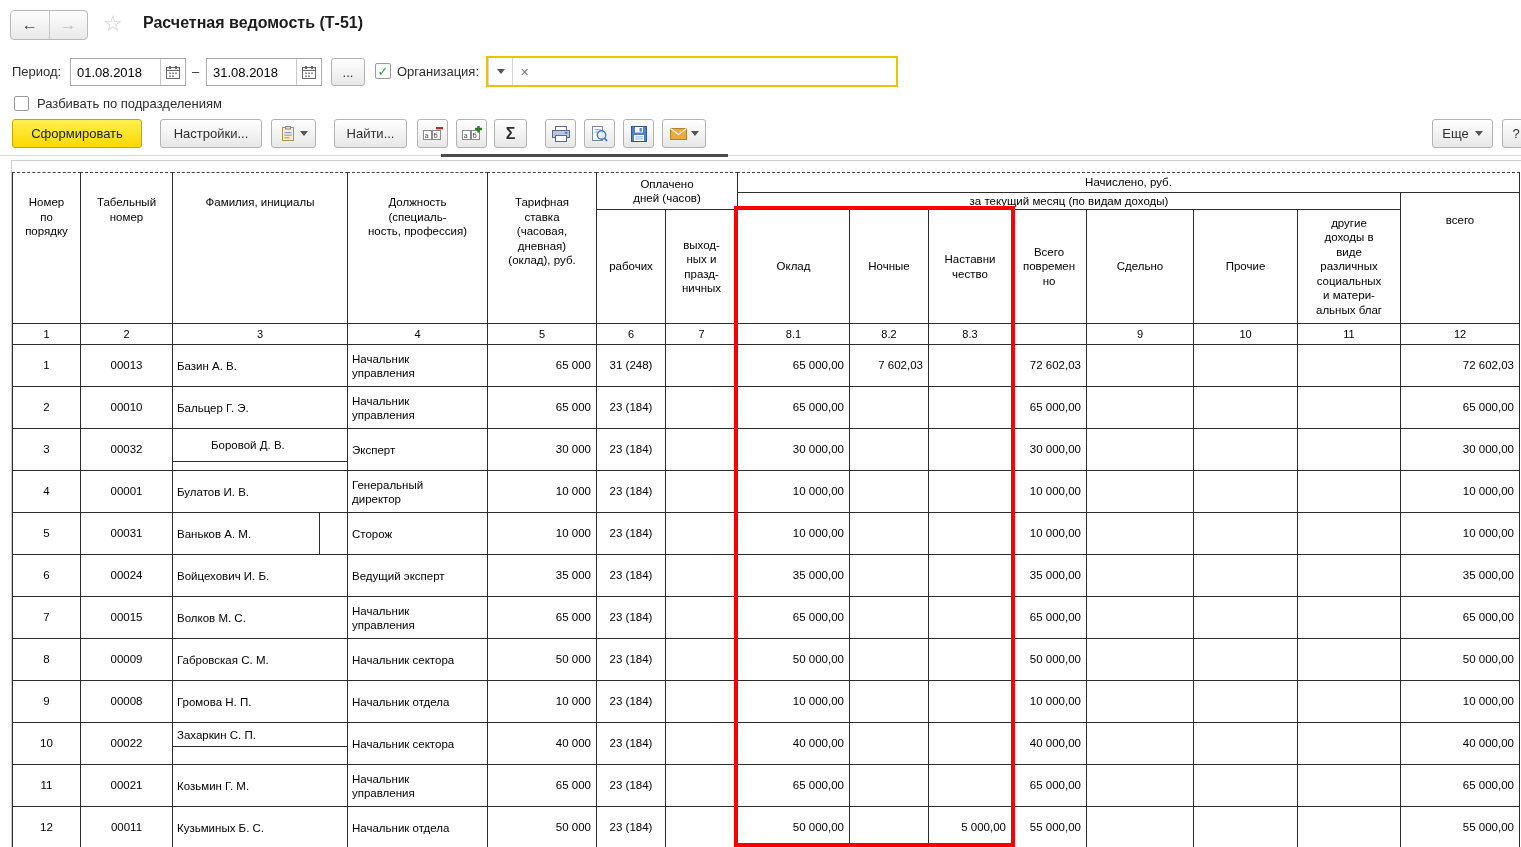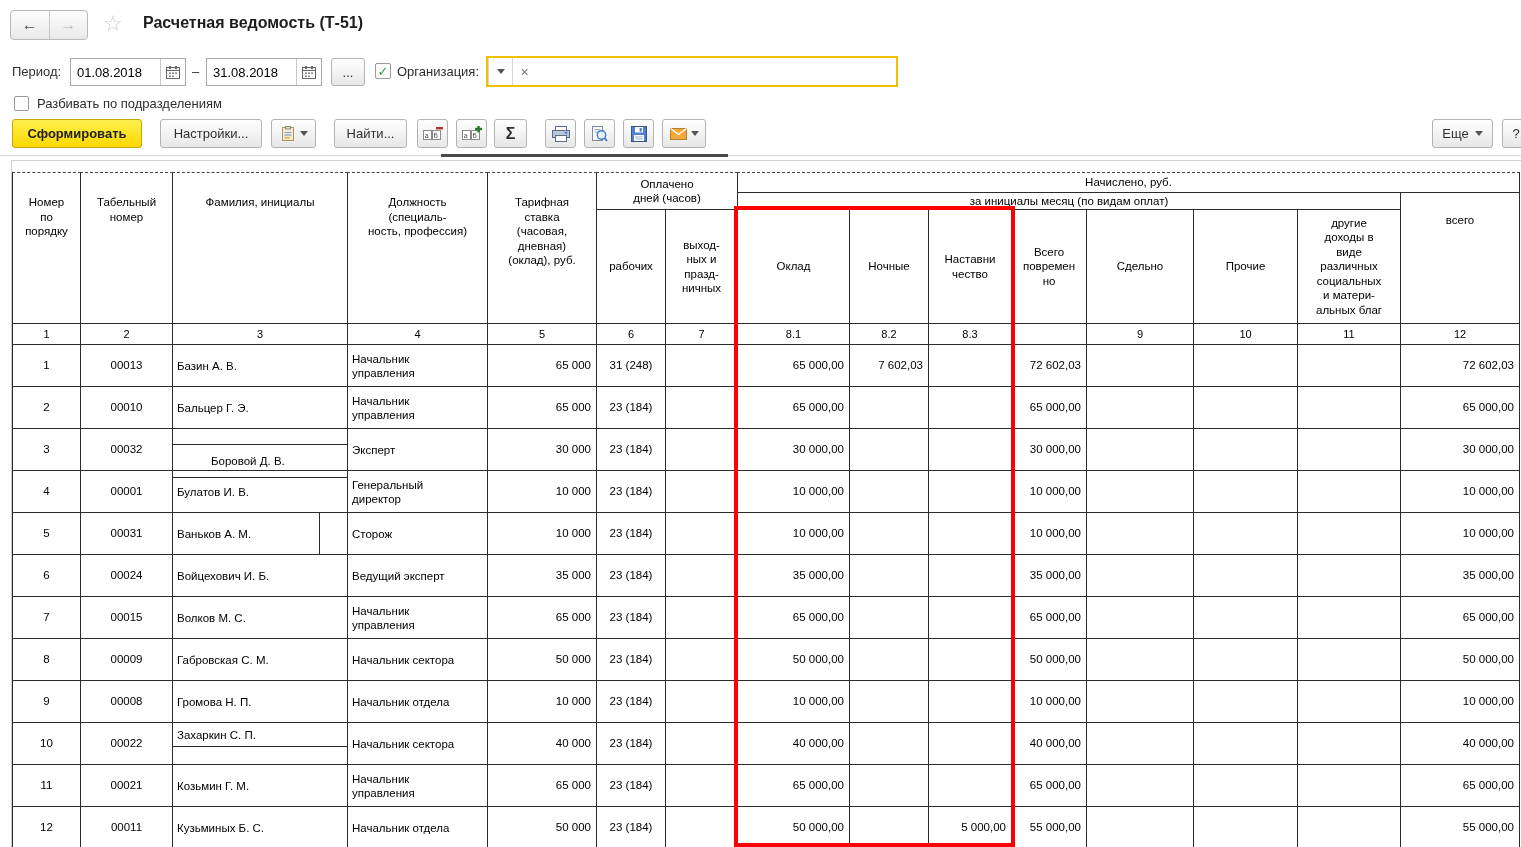"Сформировать" .ybtn { font-weight: 700 -> 400 }
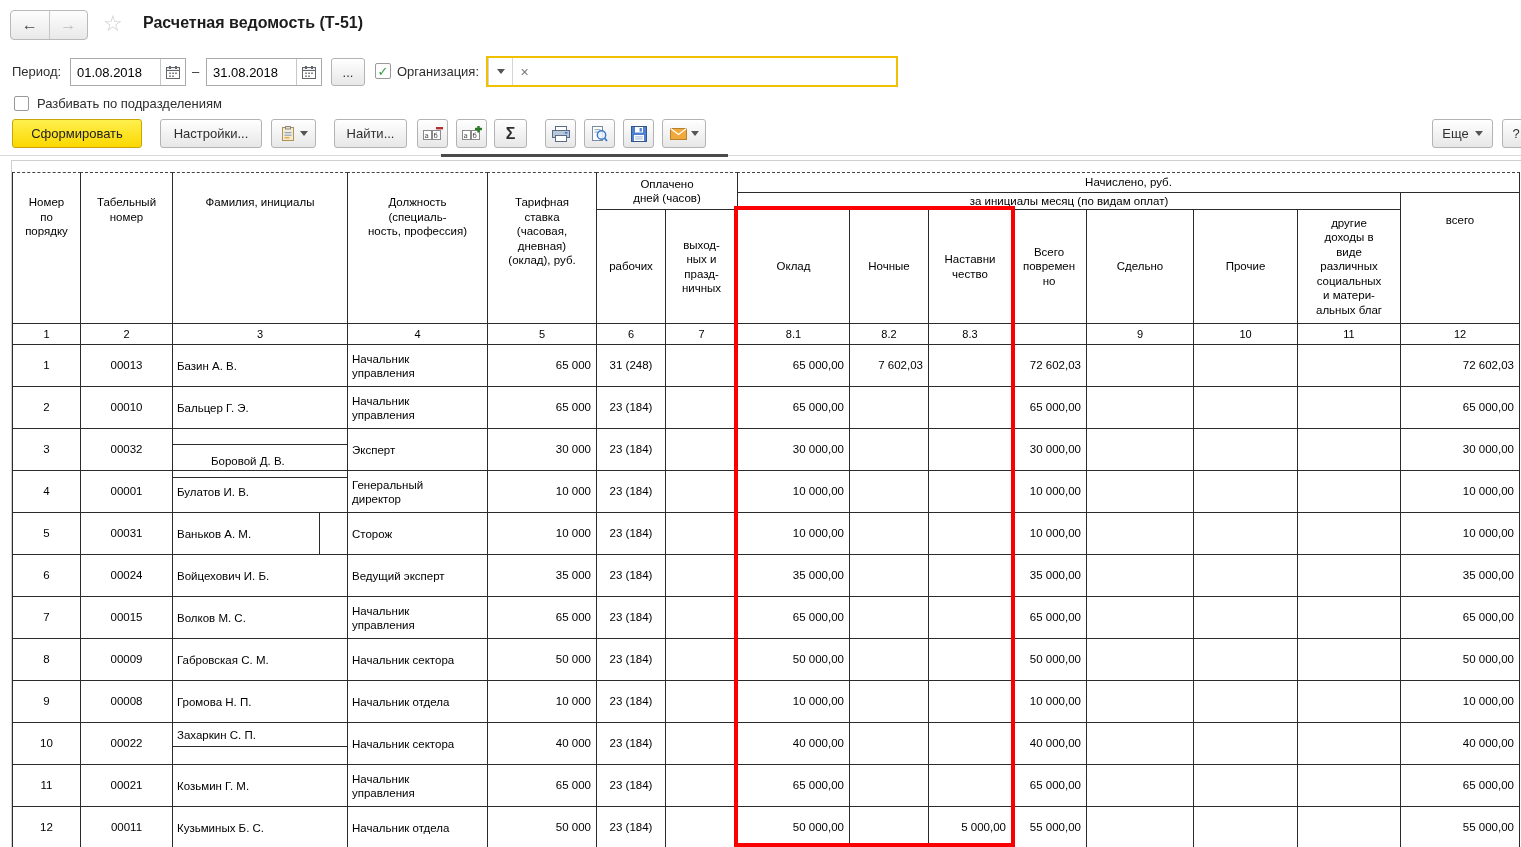"за инициалы месяц (по видам" div.cell { text: инициалы месяц (по видам оплат -> текущий месяц (по видам доходы }
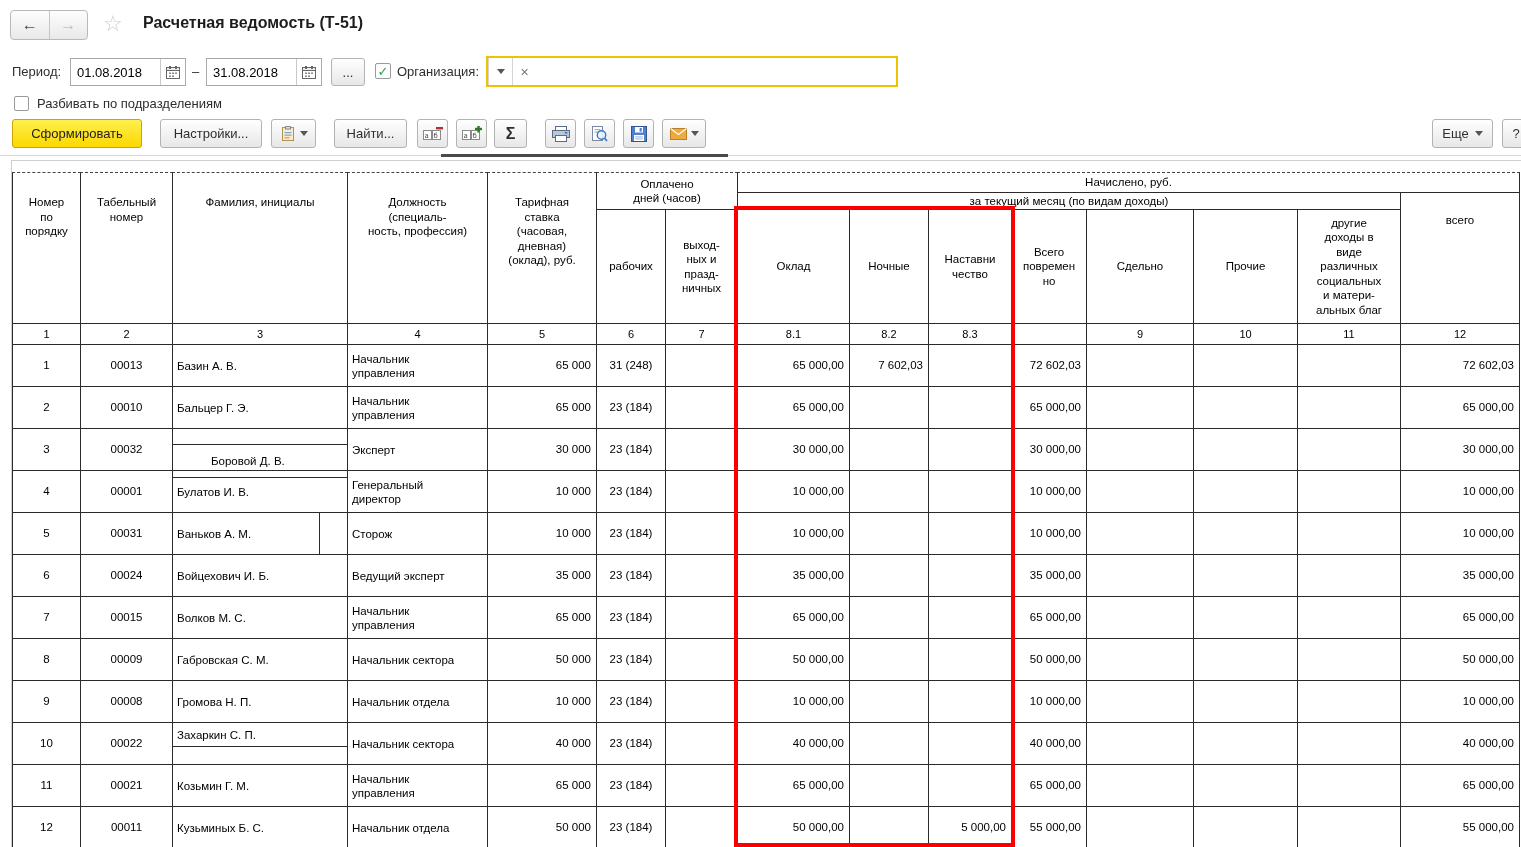"Боровой Д. В." div.cell { top: 444px -> 428px }
